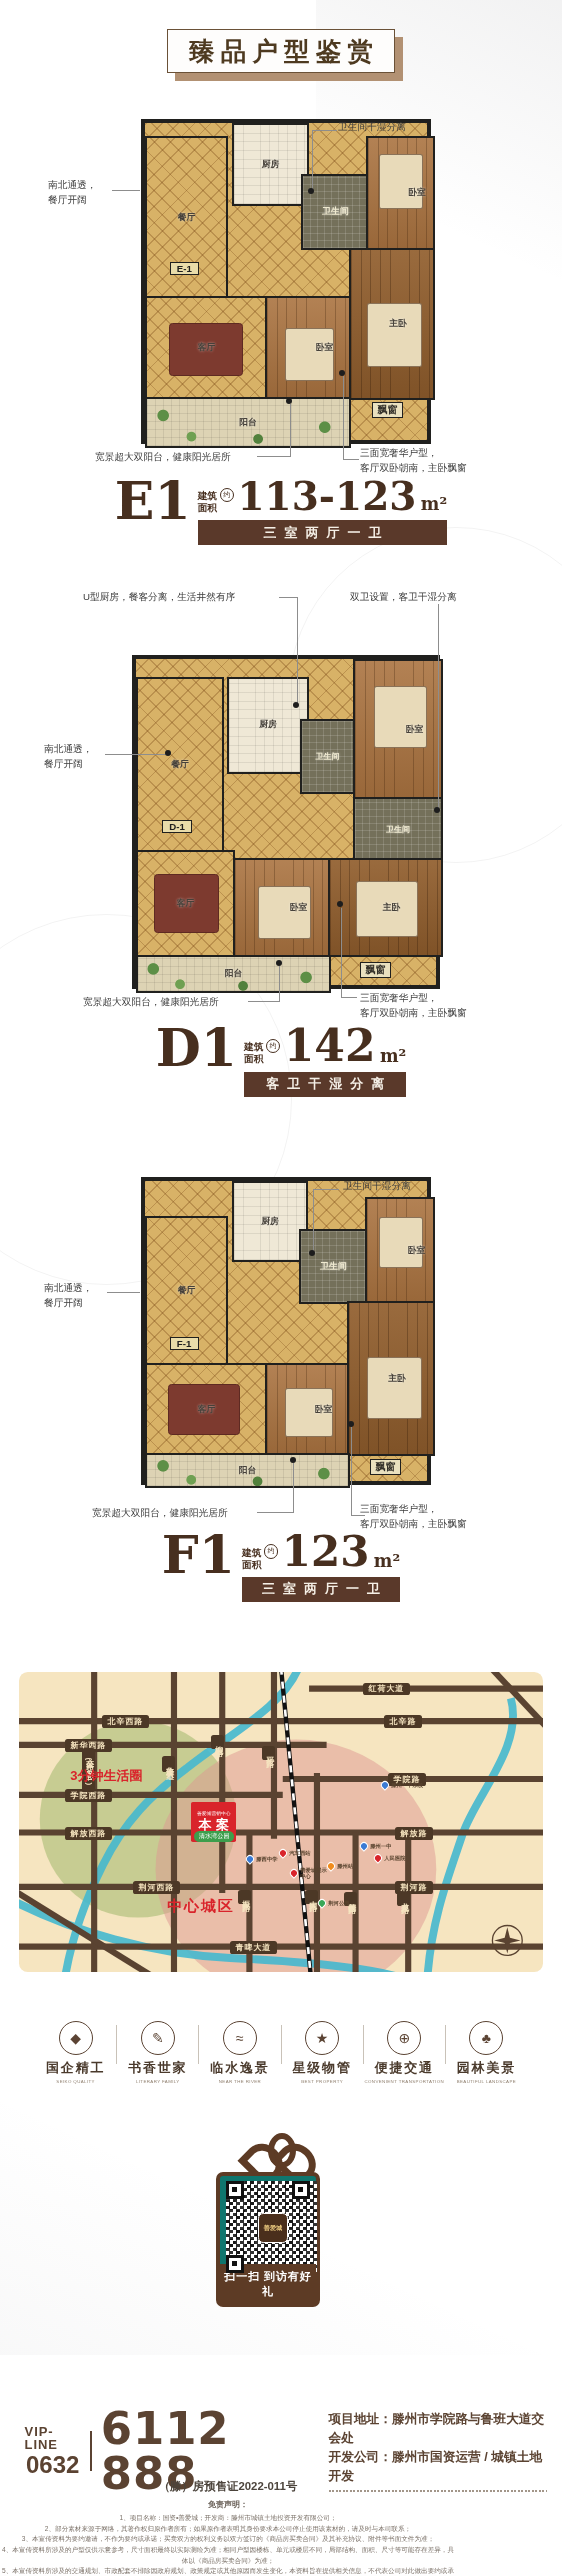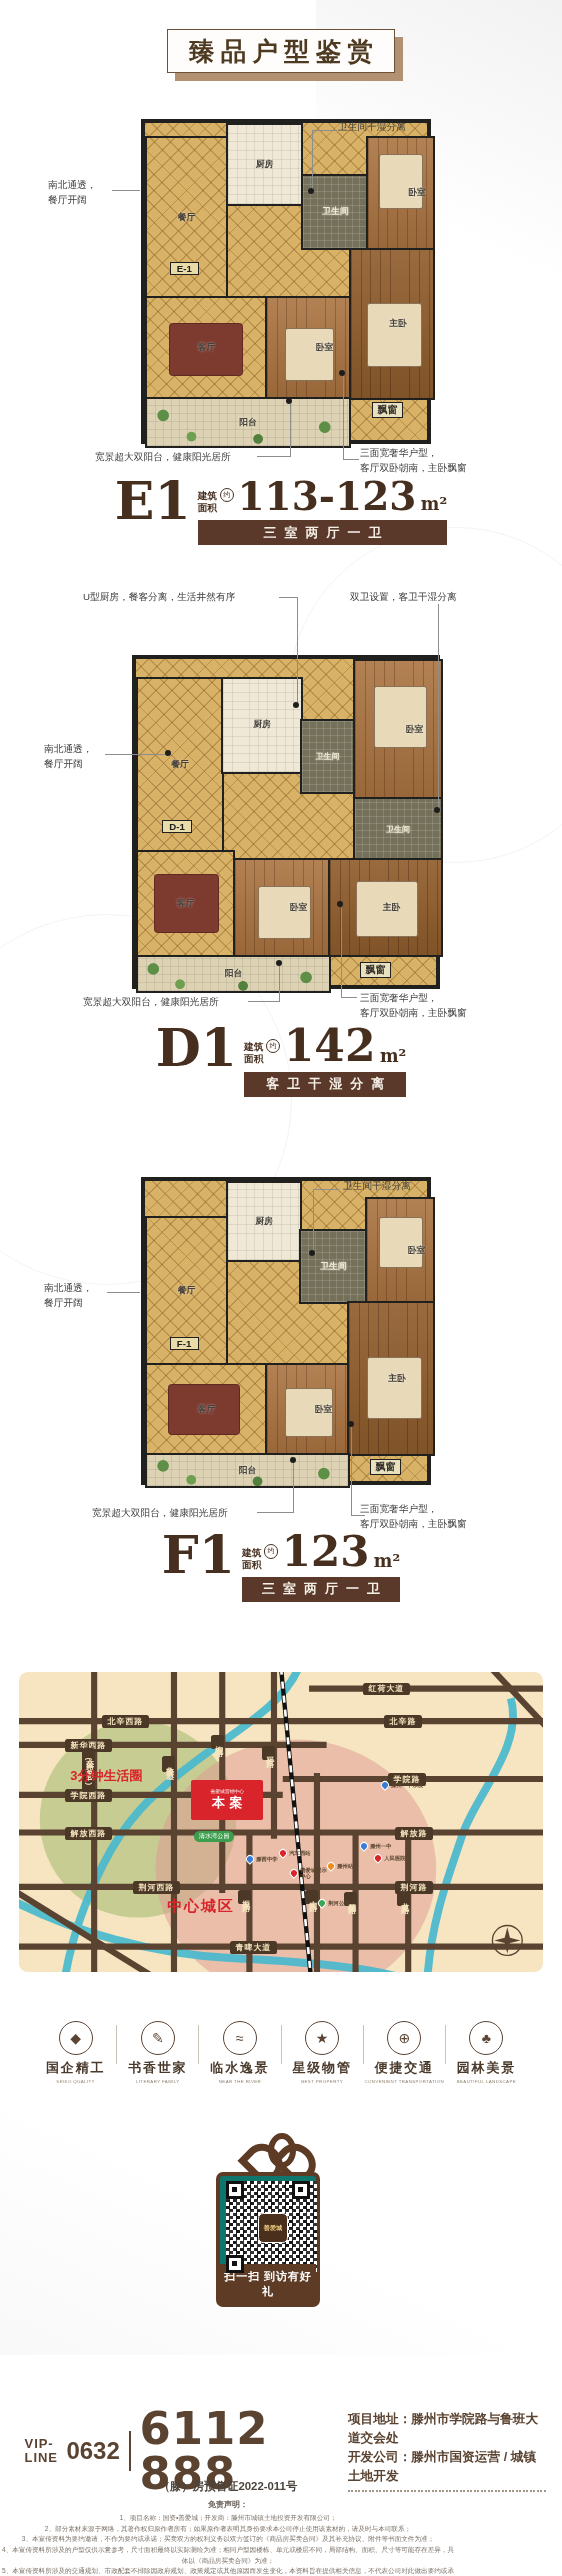"厨房" .f-kitchen { margin-left: none -> 6px }
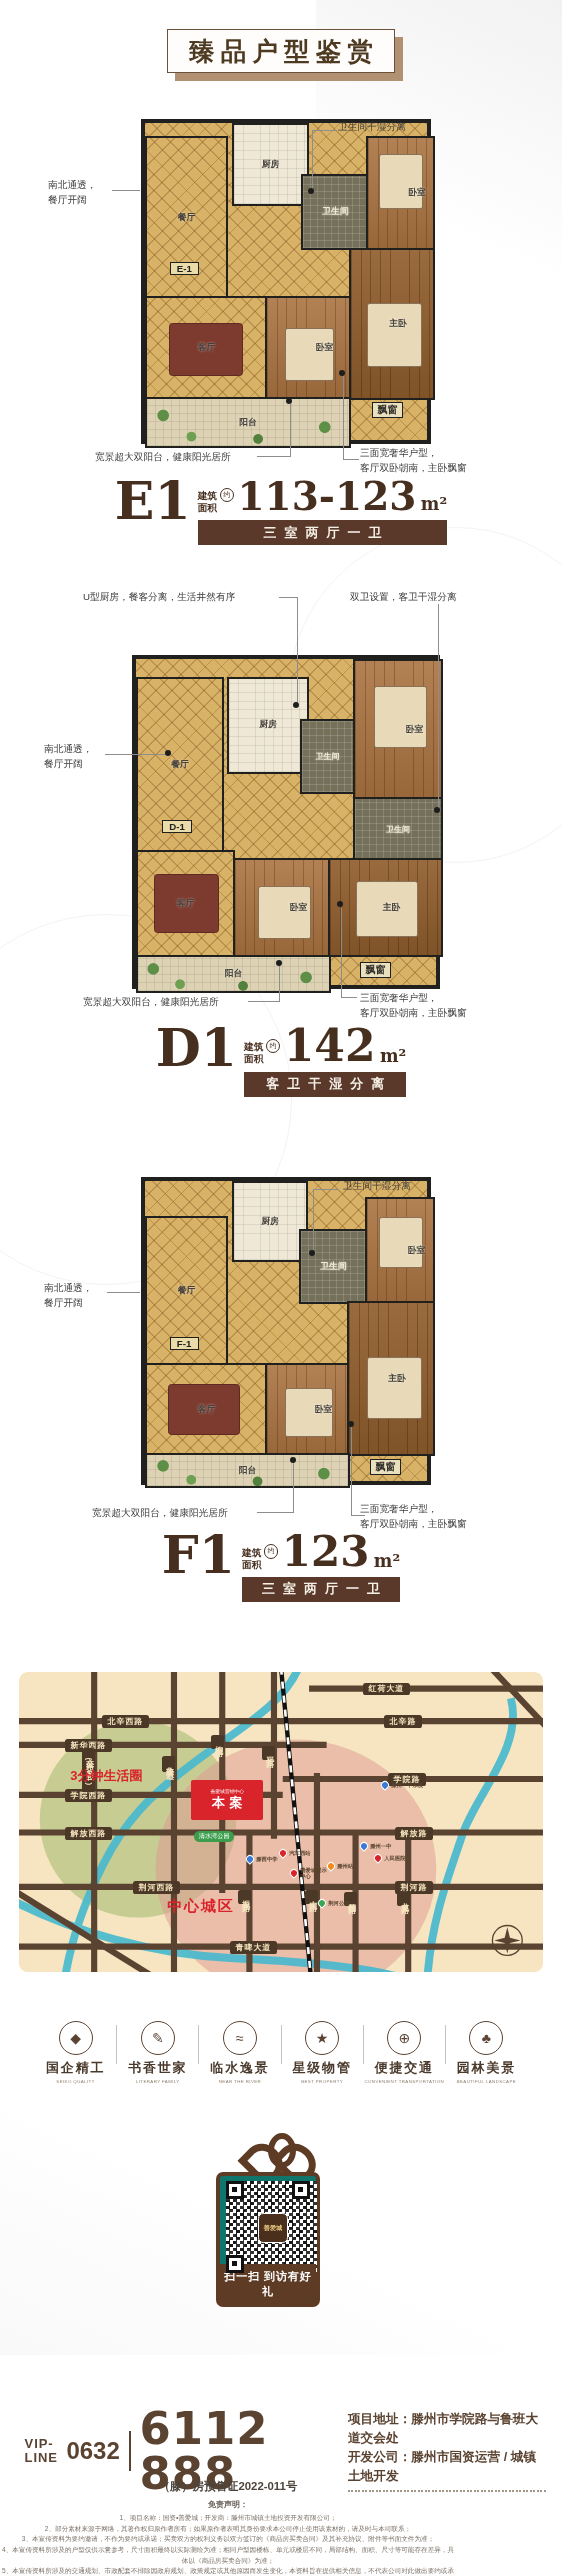"本案" .site-box { top: 108px -> 130px; width: 72px -> 45px }
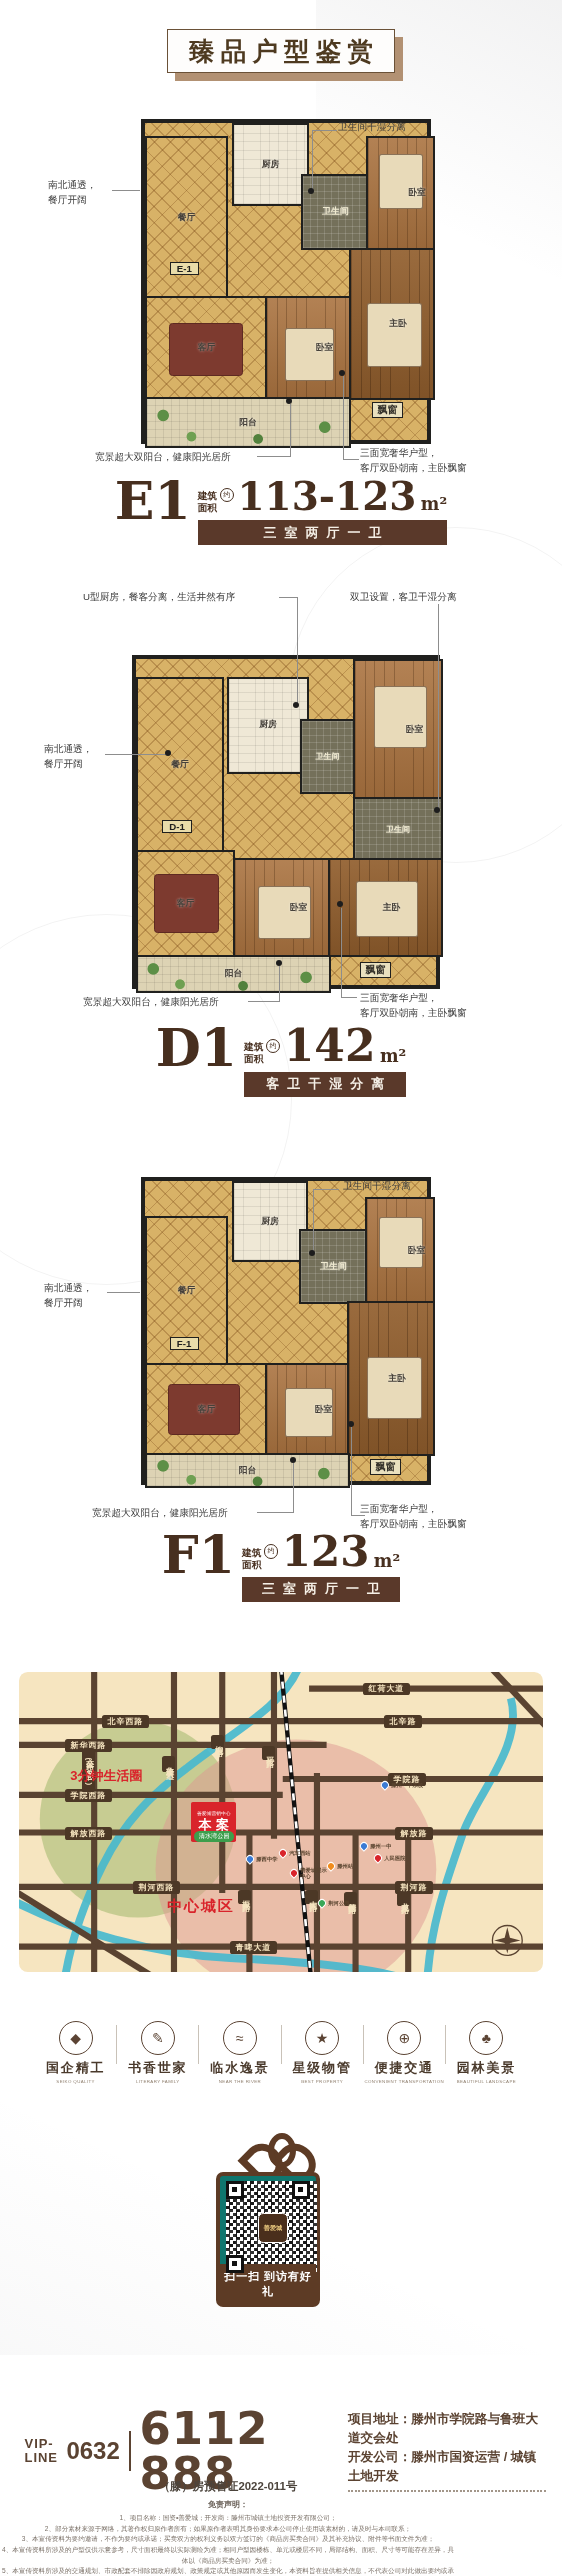"VIP-LINE" .vip { flex-direction: row -> column }
